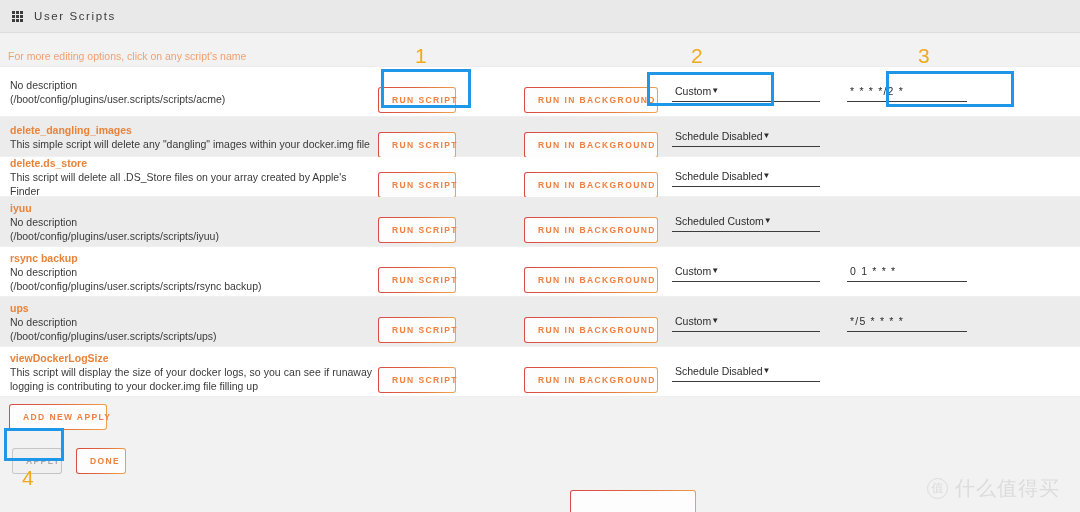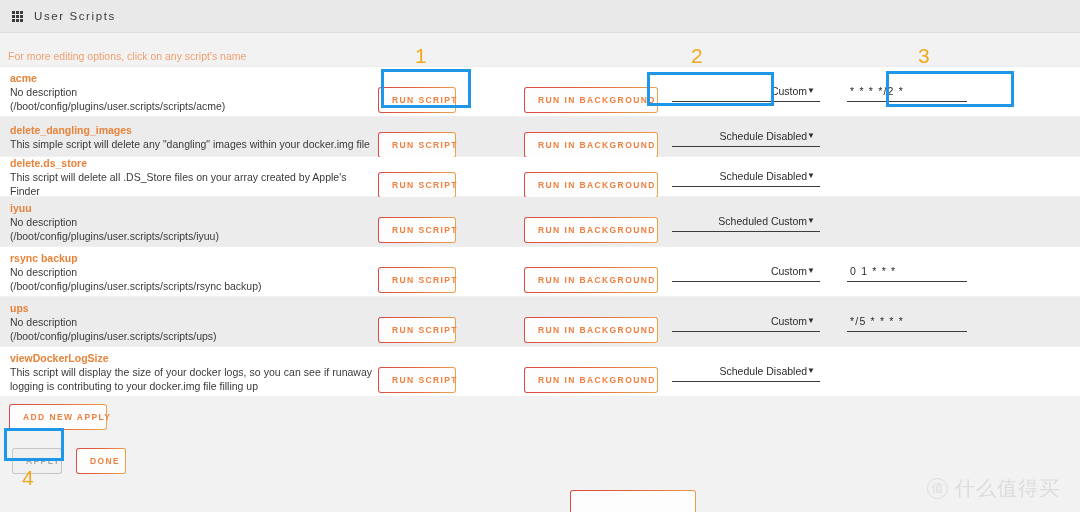"acme" div.sname { html: <div>acme</div> -> none }
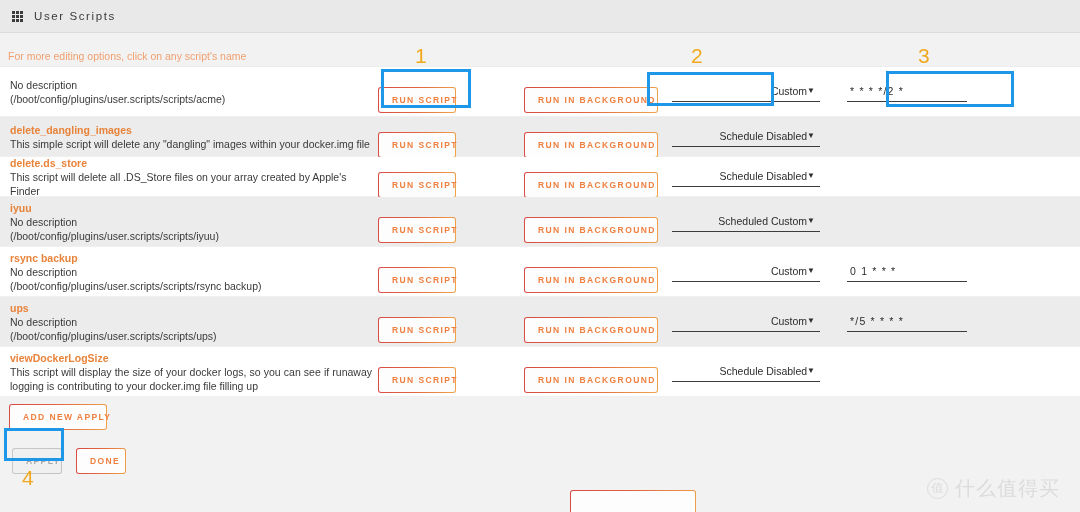"Custom" .sel { justify-content: flex-end -> flex-start }
